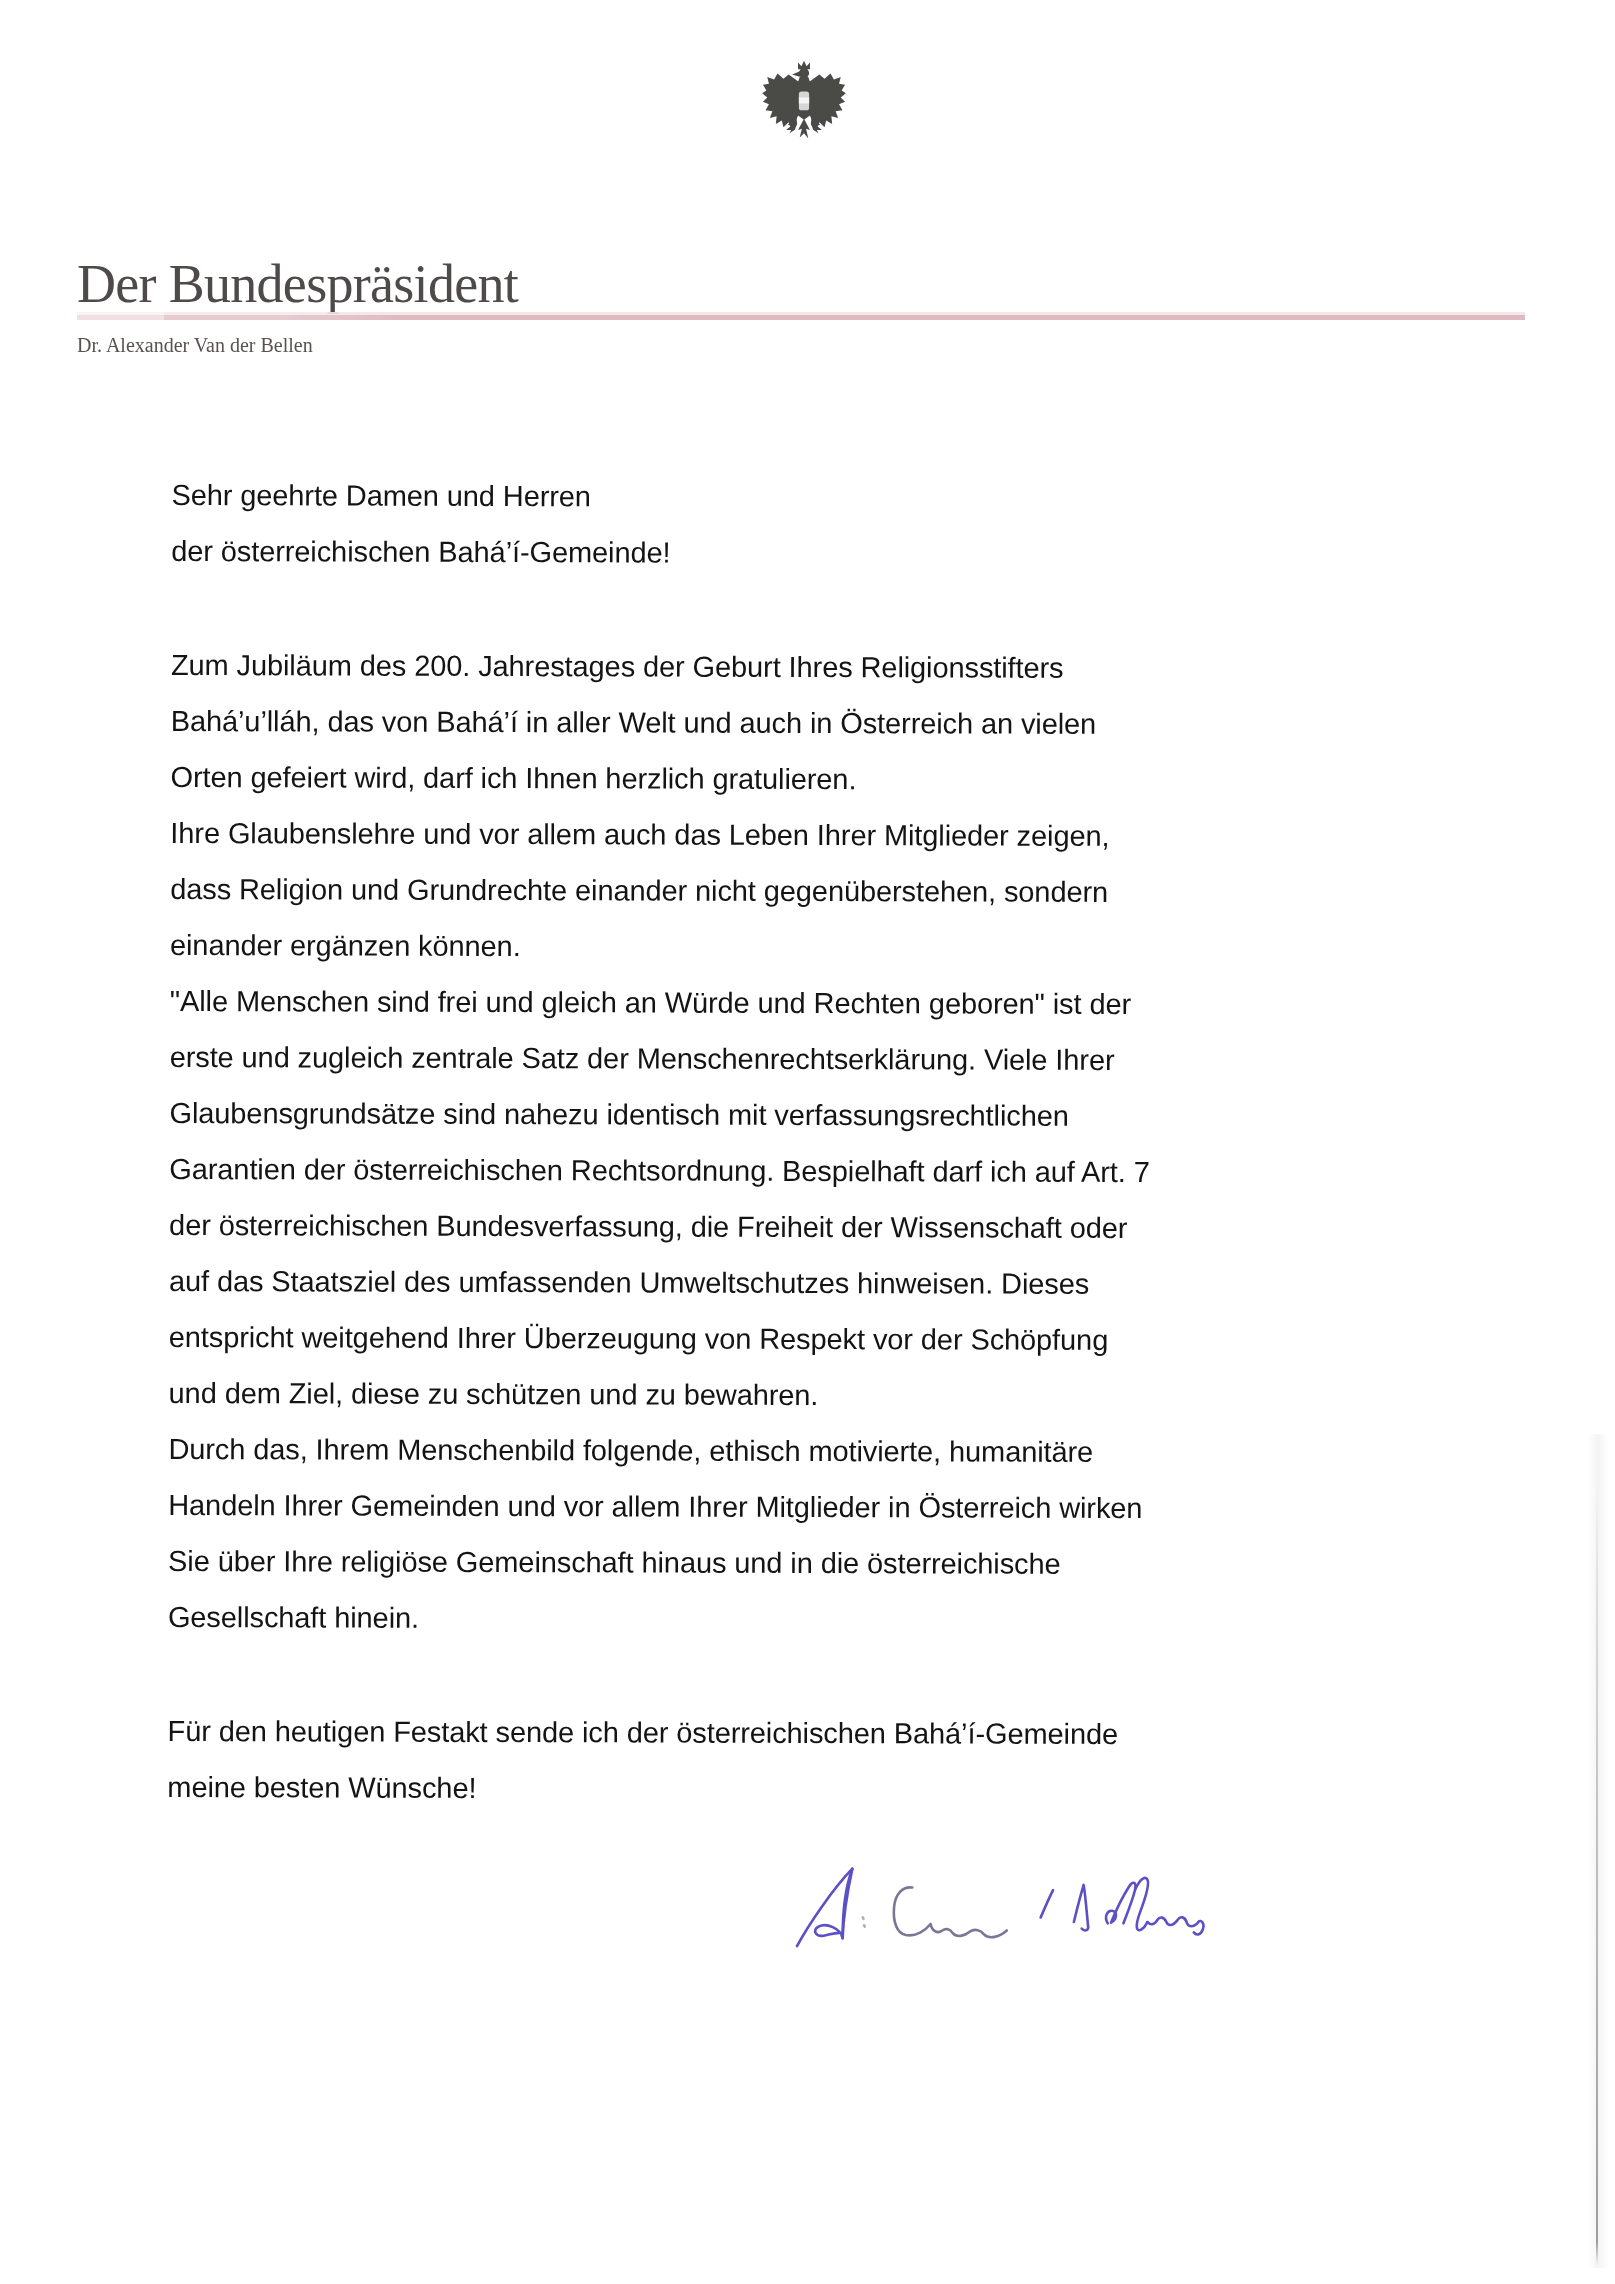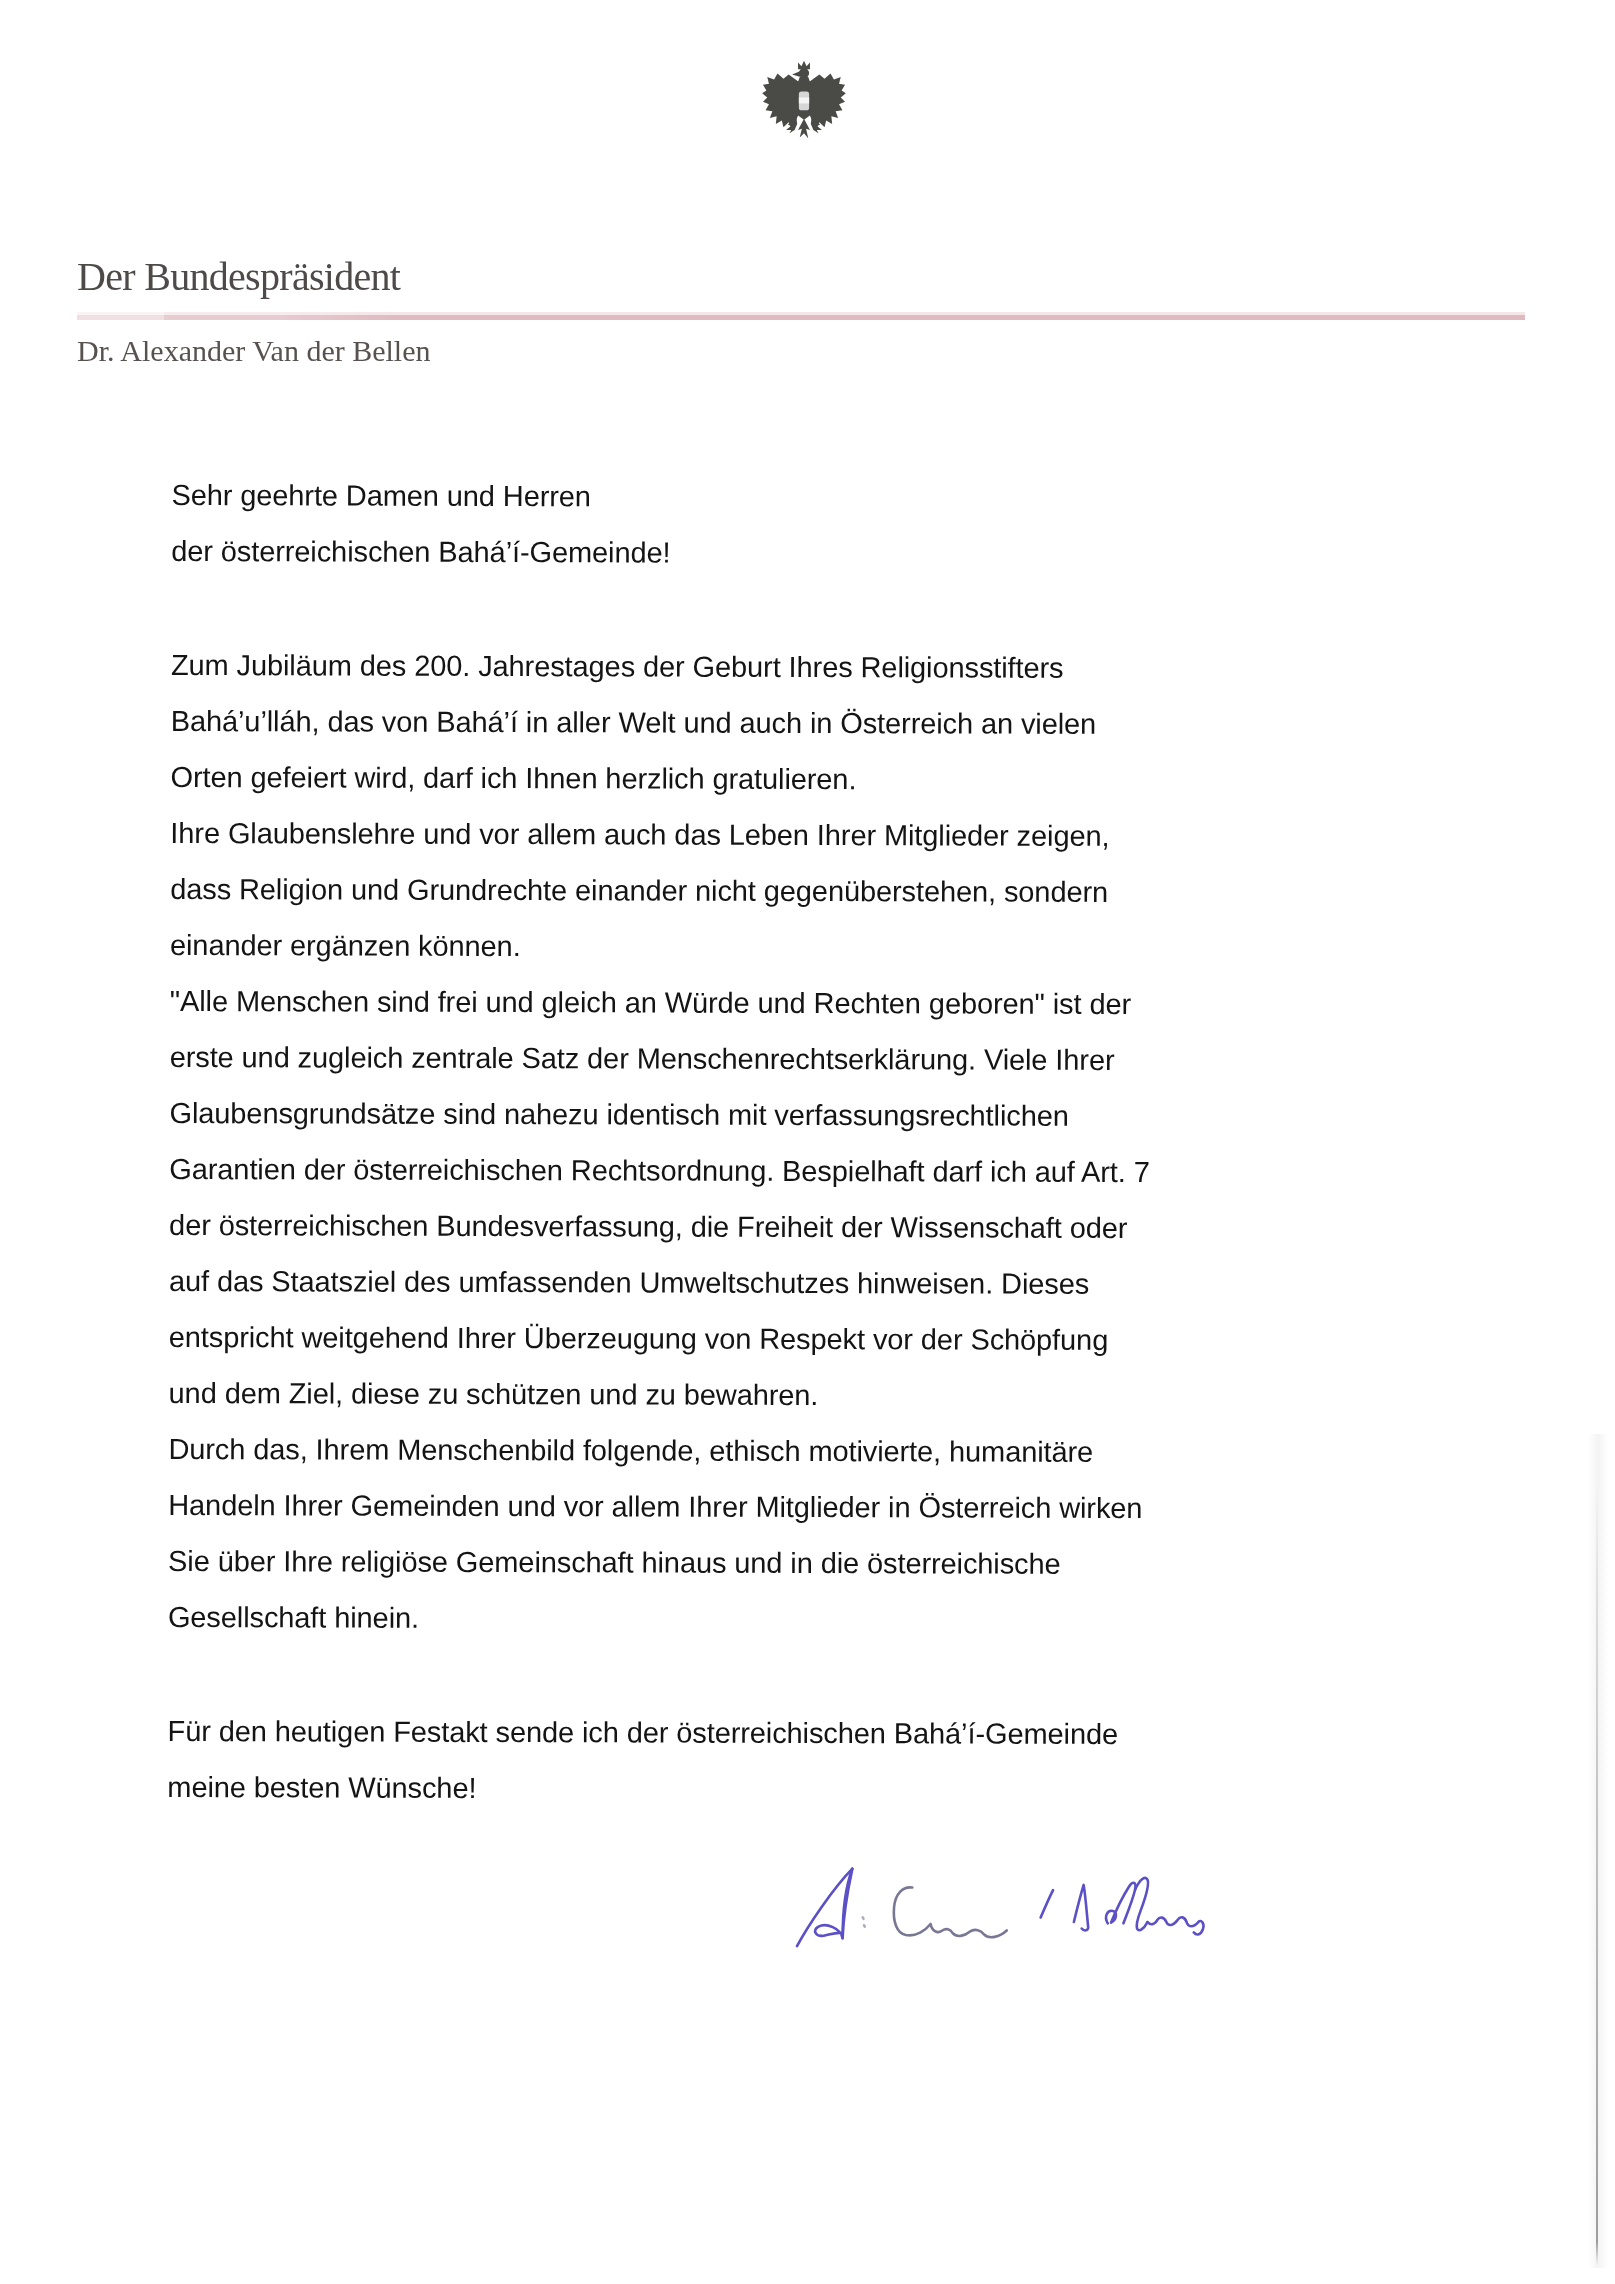"Der Bundespräsident" .lh-title { font-size: 40px -> 54px }
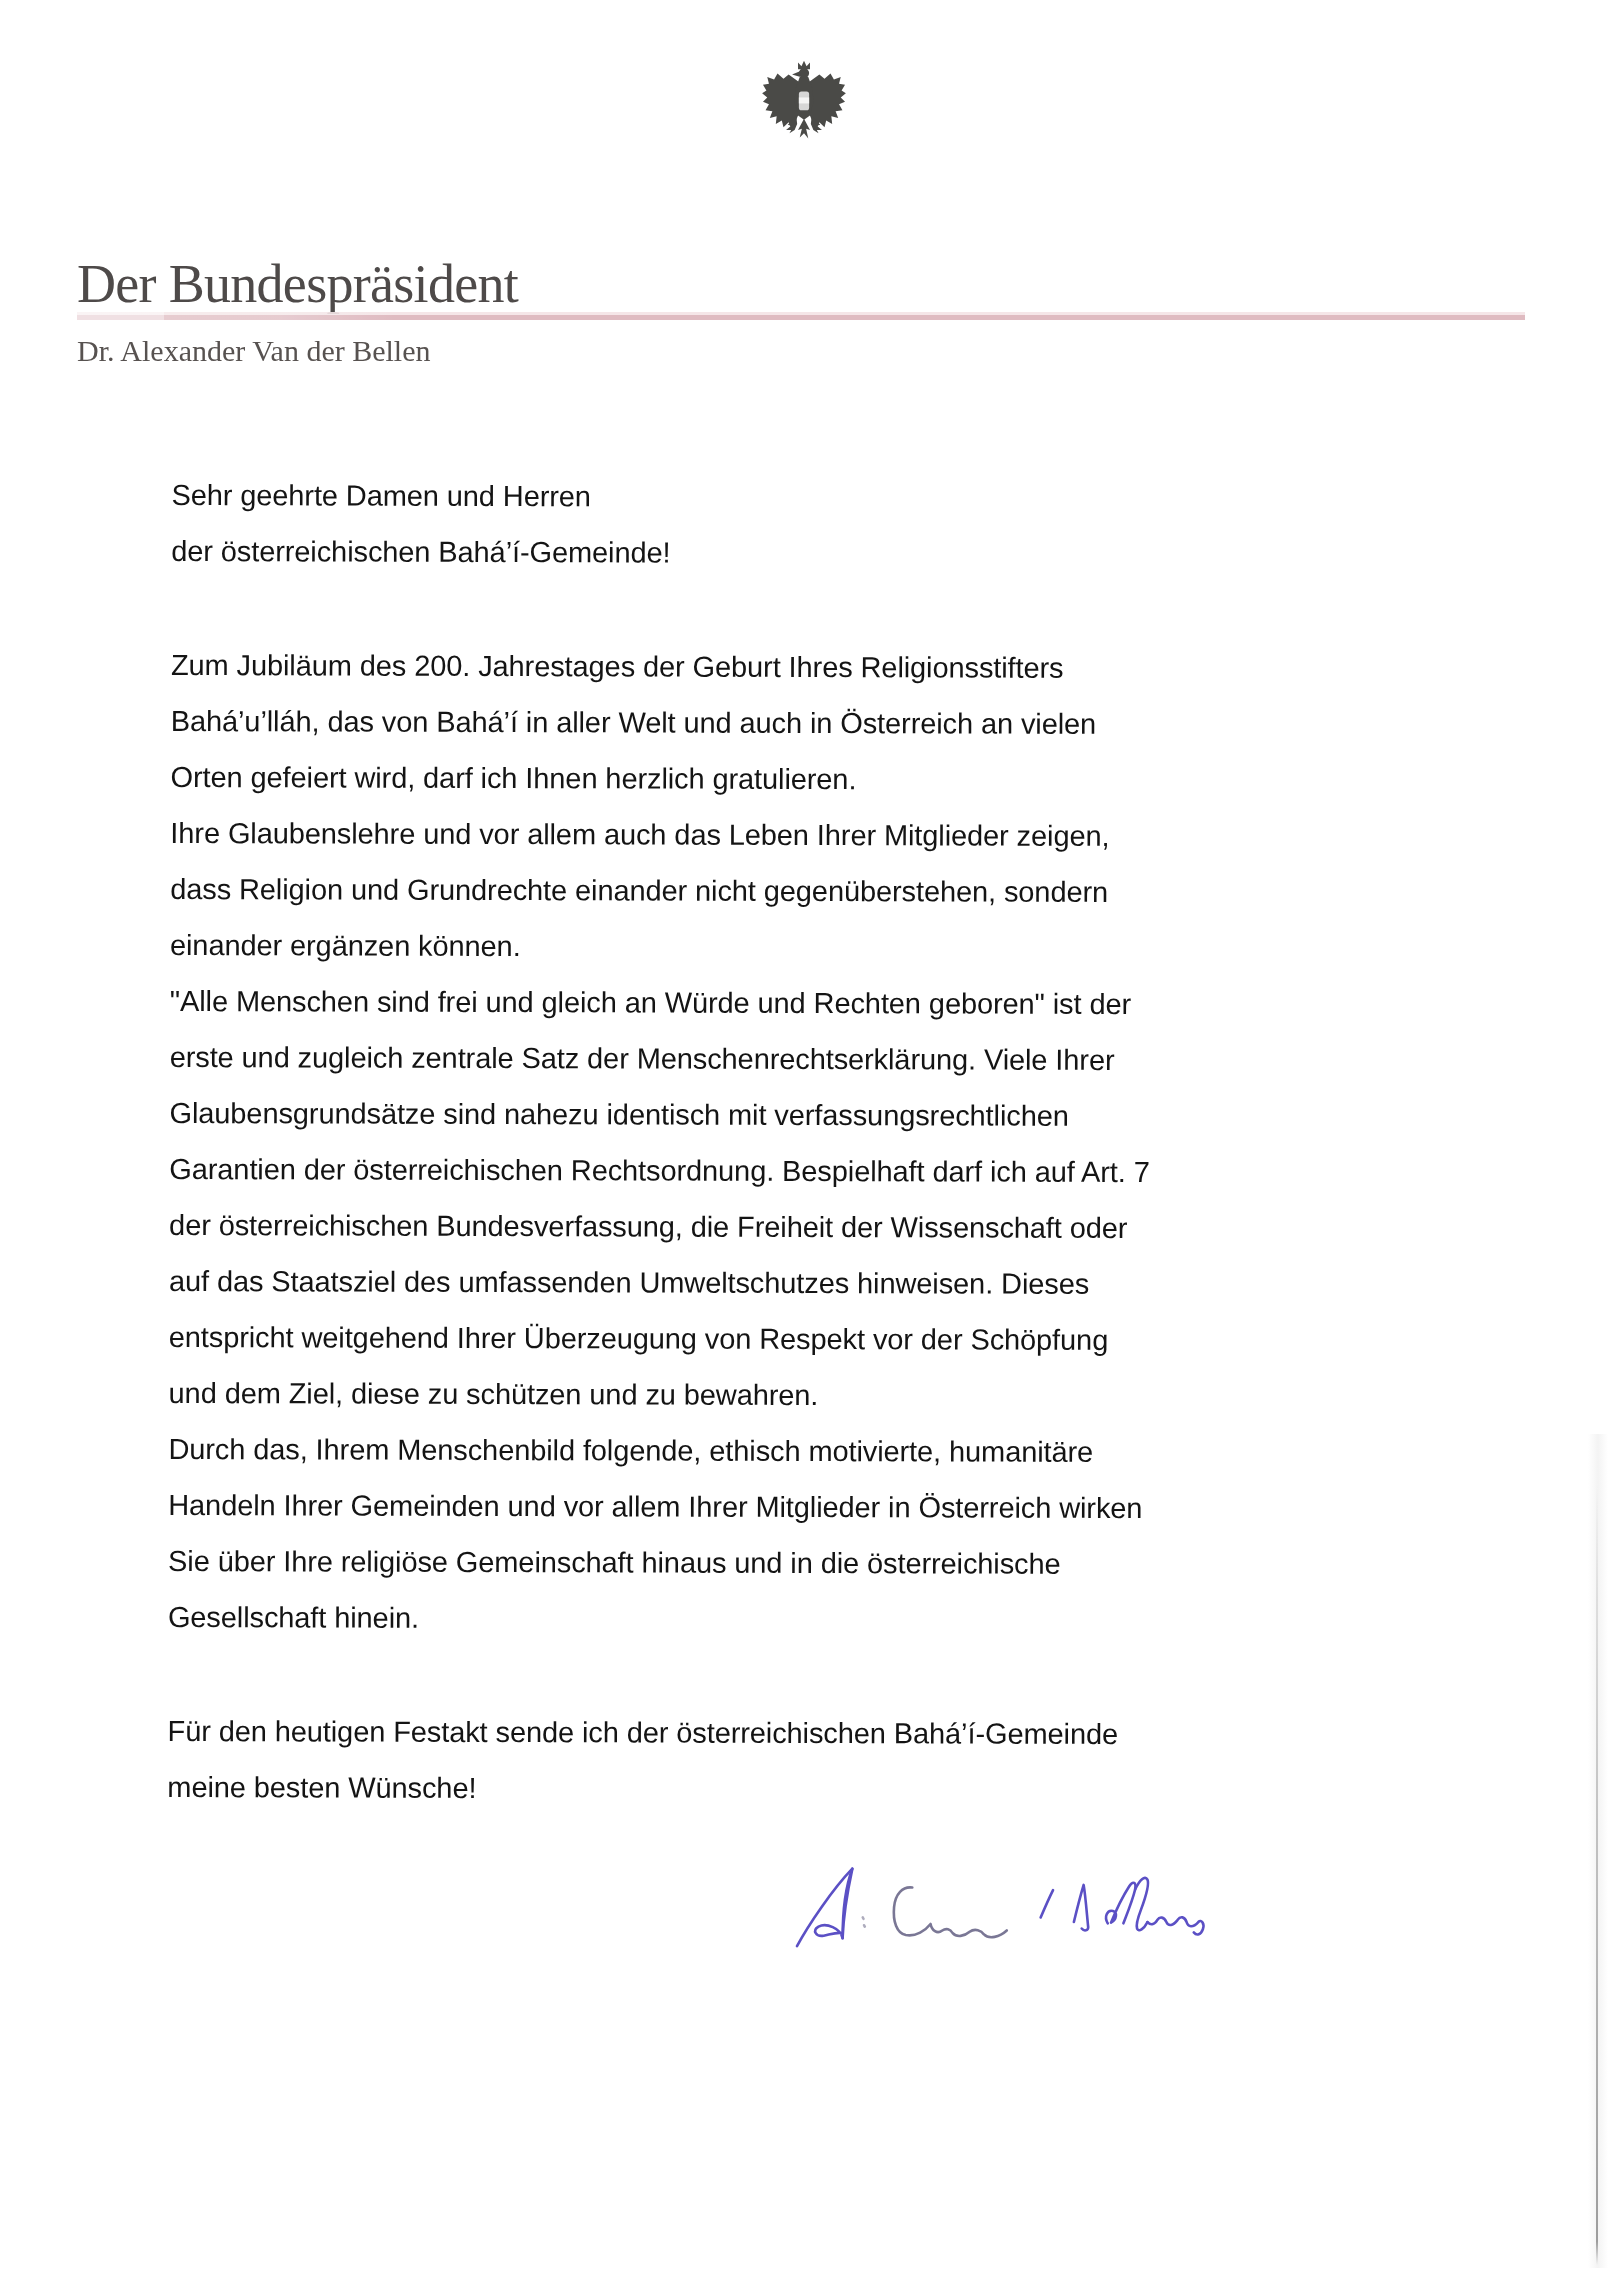"Dr. Alexander Van der Bellen" .lh-subtitle { font-size: 30px -> 20px }
